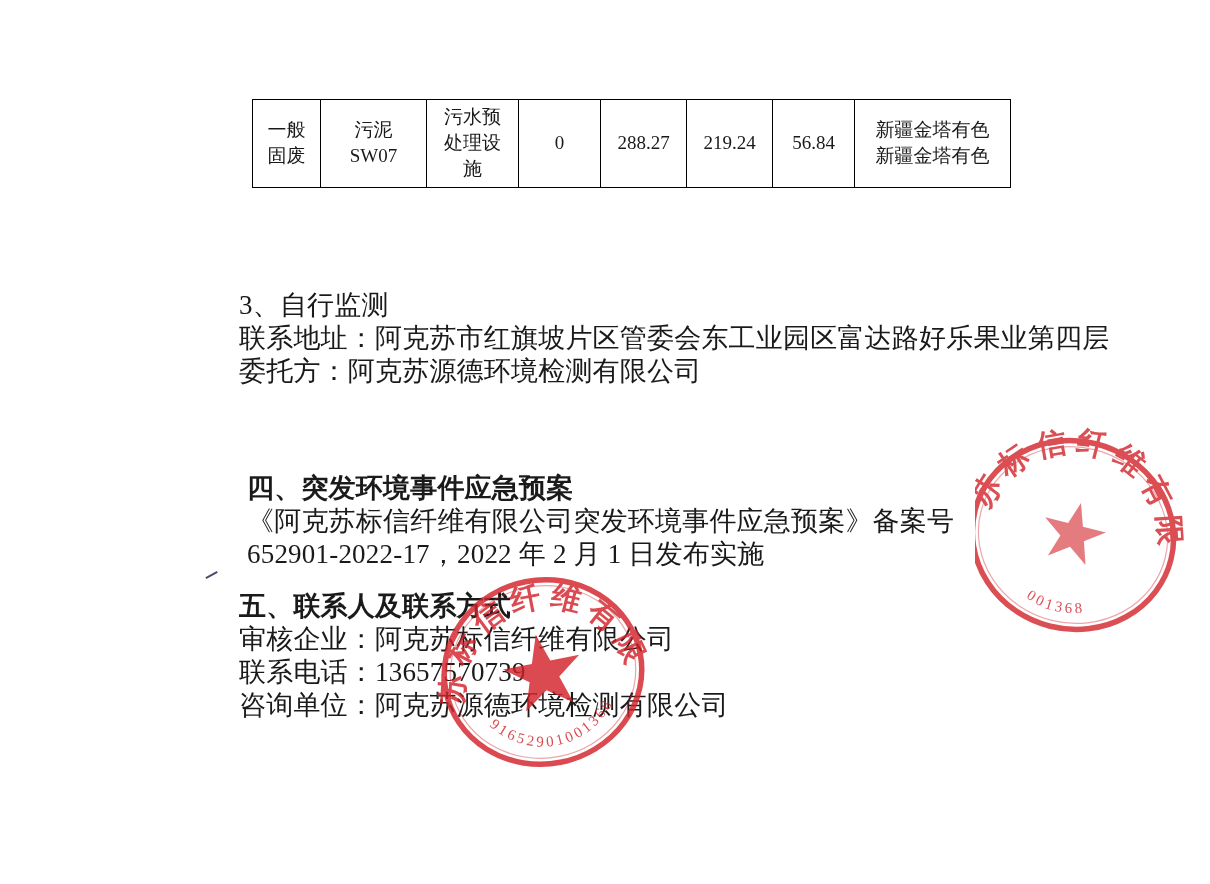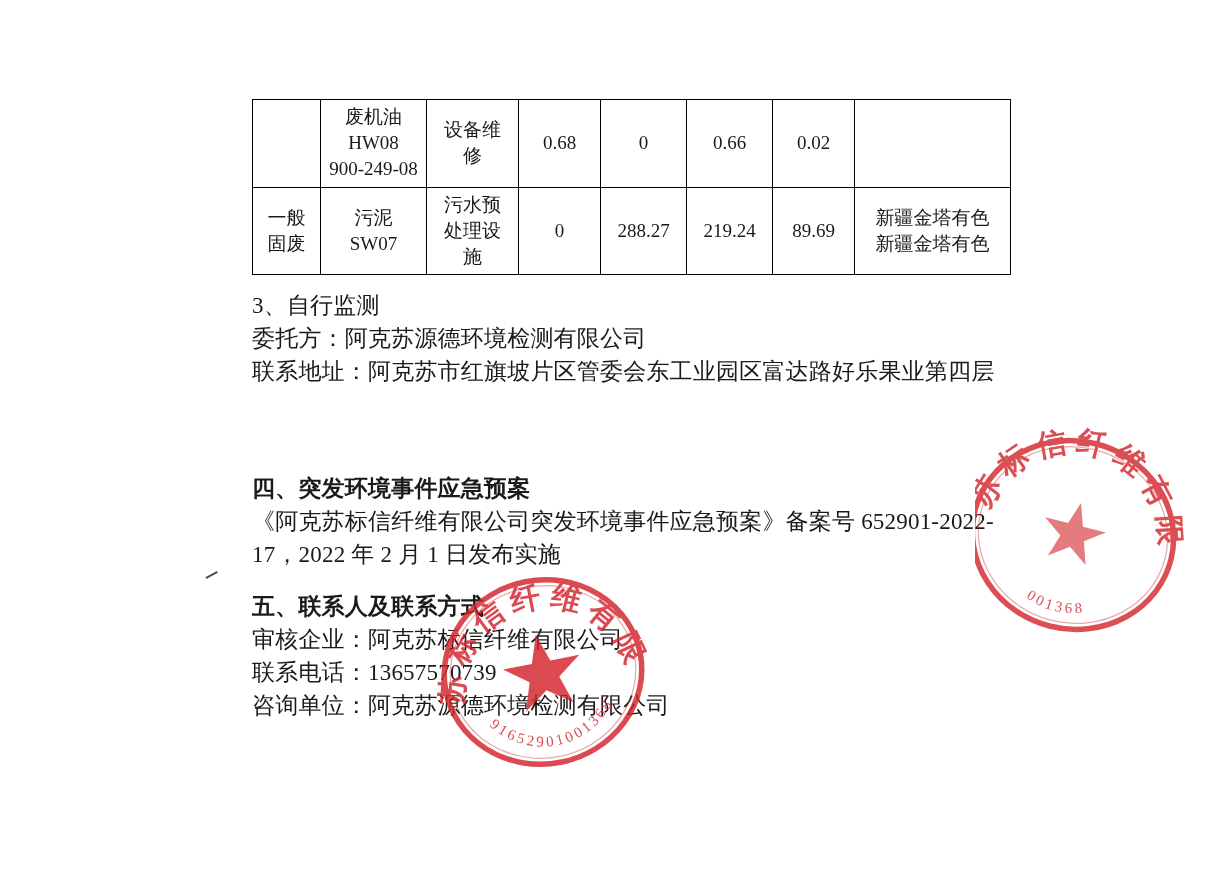"废机油" tr { html: <tr> <td></td> <td> <span>废机油</span> <span>HW08</span> <span>900-249-08</span> </td> <td> <span>设备维</span> <span>修</span> </td> <td>0.68</td> <td>0</td> <td>0.66</td> <td>0.02</td> <td></td> </tr> -> none }
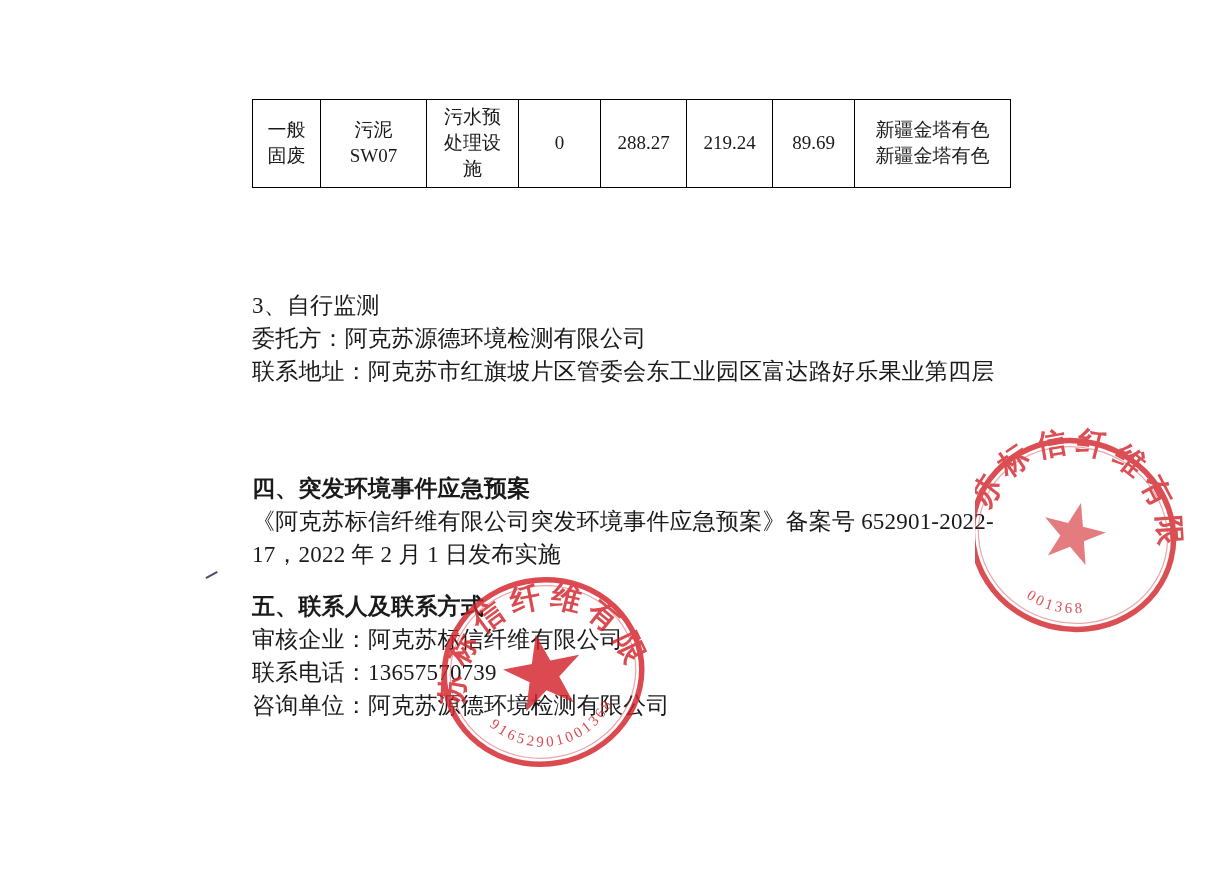"89.69" td { text: 89.69 -> 56.84 }
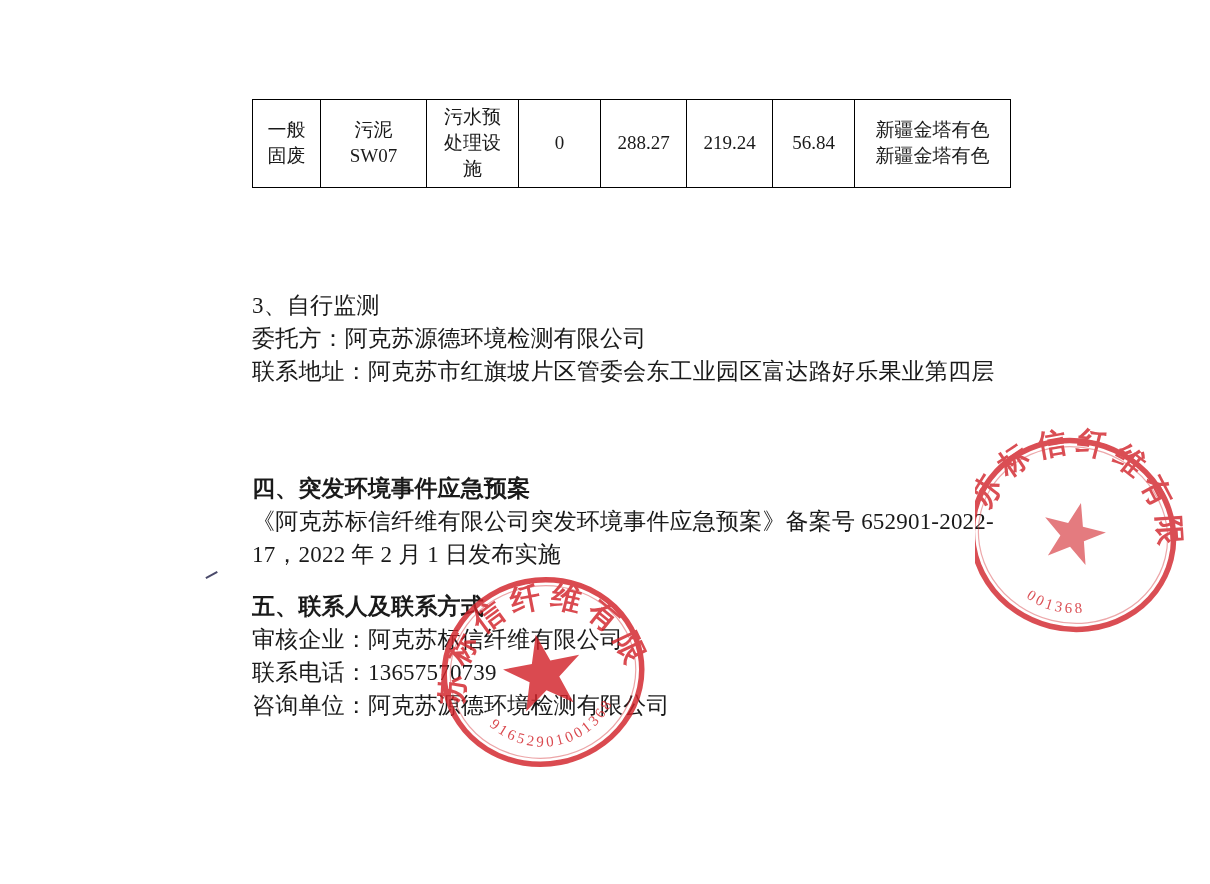"3、自行监测" .text-block { font-size: 23px -> 27px; left: 252px -> 239px }
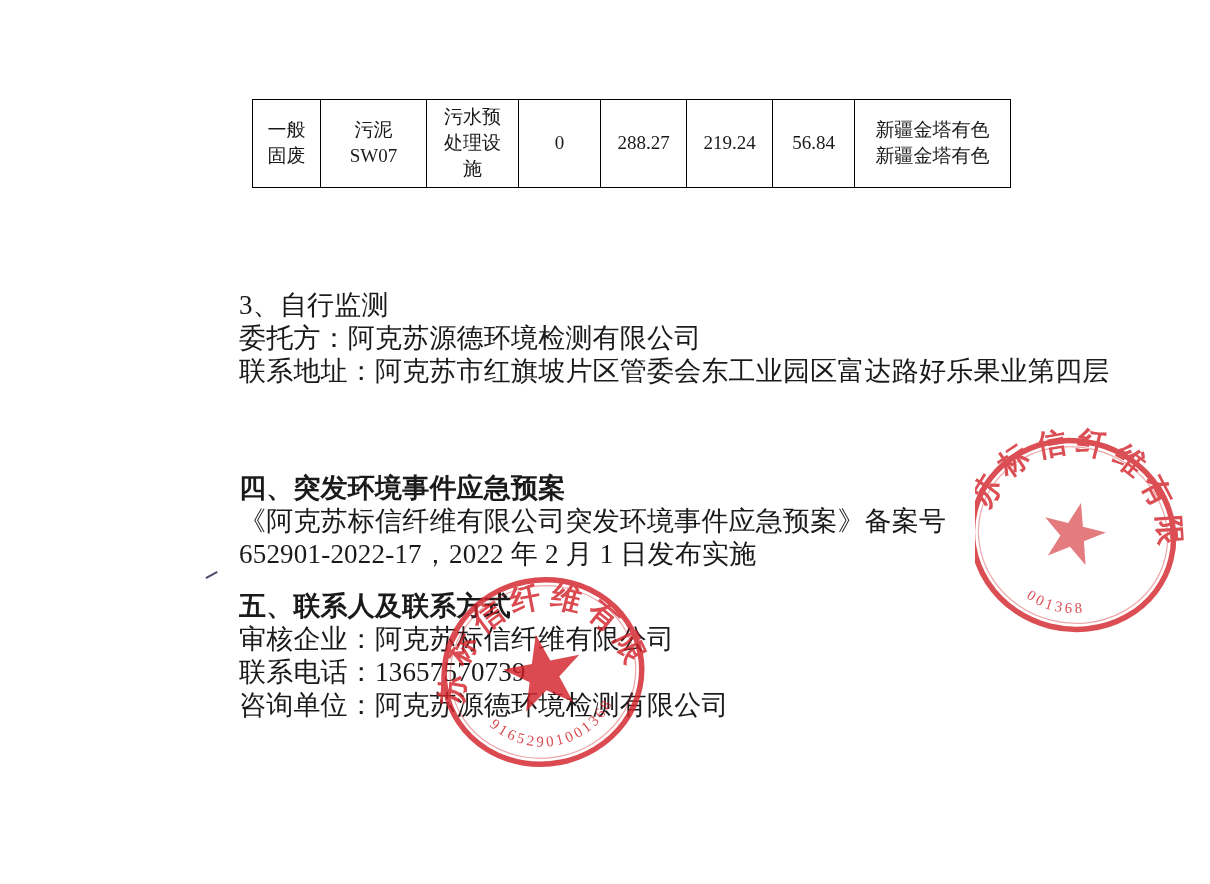"委托方：阿克苏源德环境检测有限公司" div.line { order: before "联系地址：阿克苏市红旗坡片区管委会东工业园区富达路好乐果业第四层" -> after "联系地址：阿克苏市红旗坡片区管委会东工业园区富达路好乐果业第四层" }
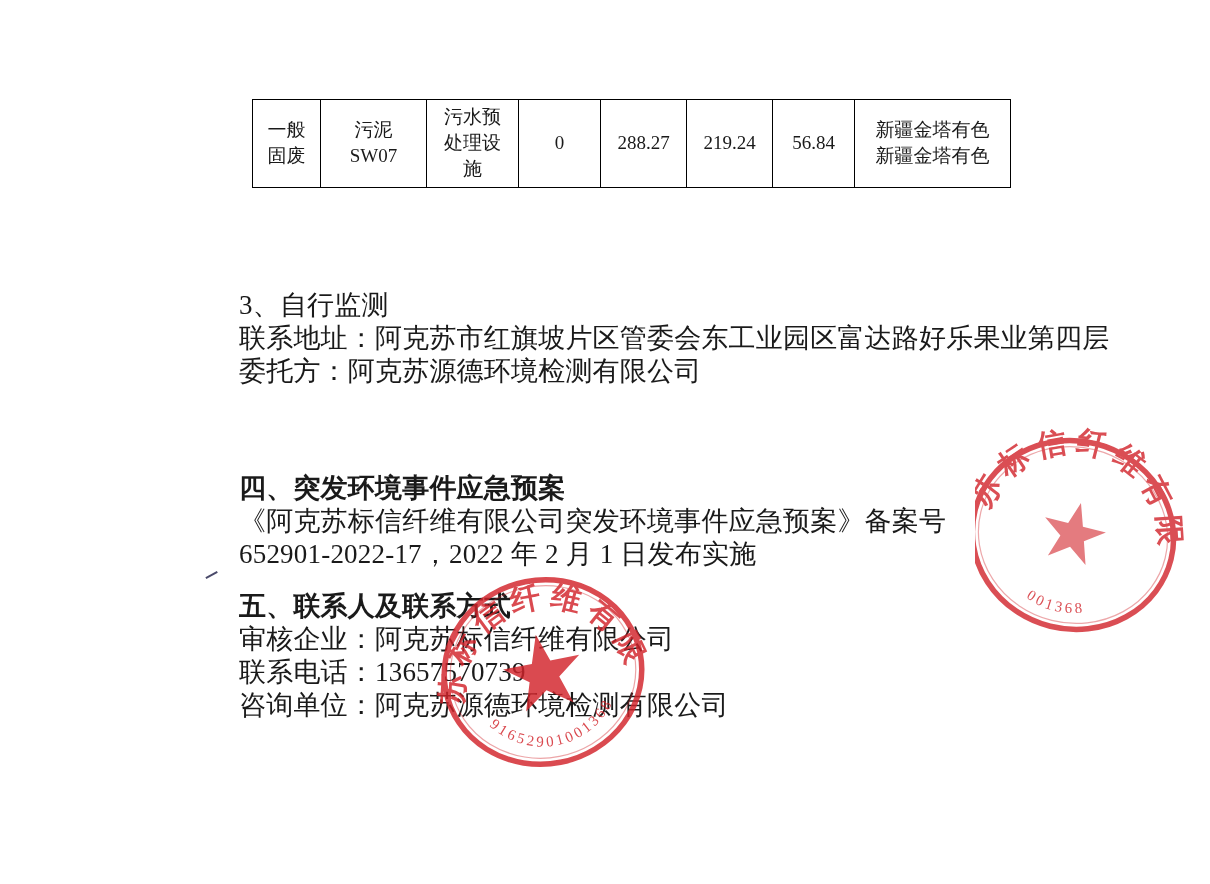"四、突发环境事件应急预案" #sec4 { margin-left: none -> 8px }
